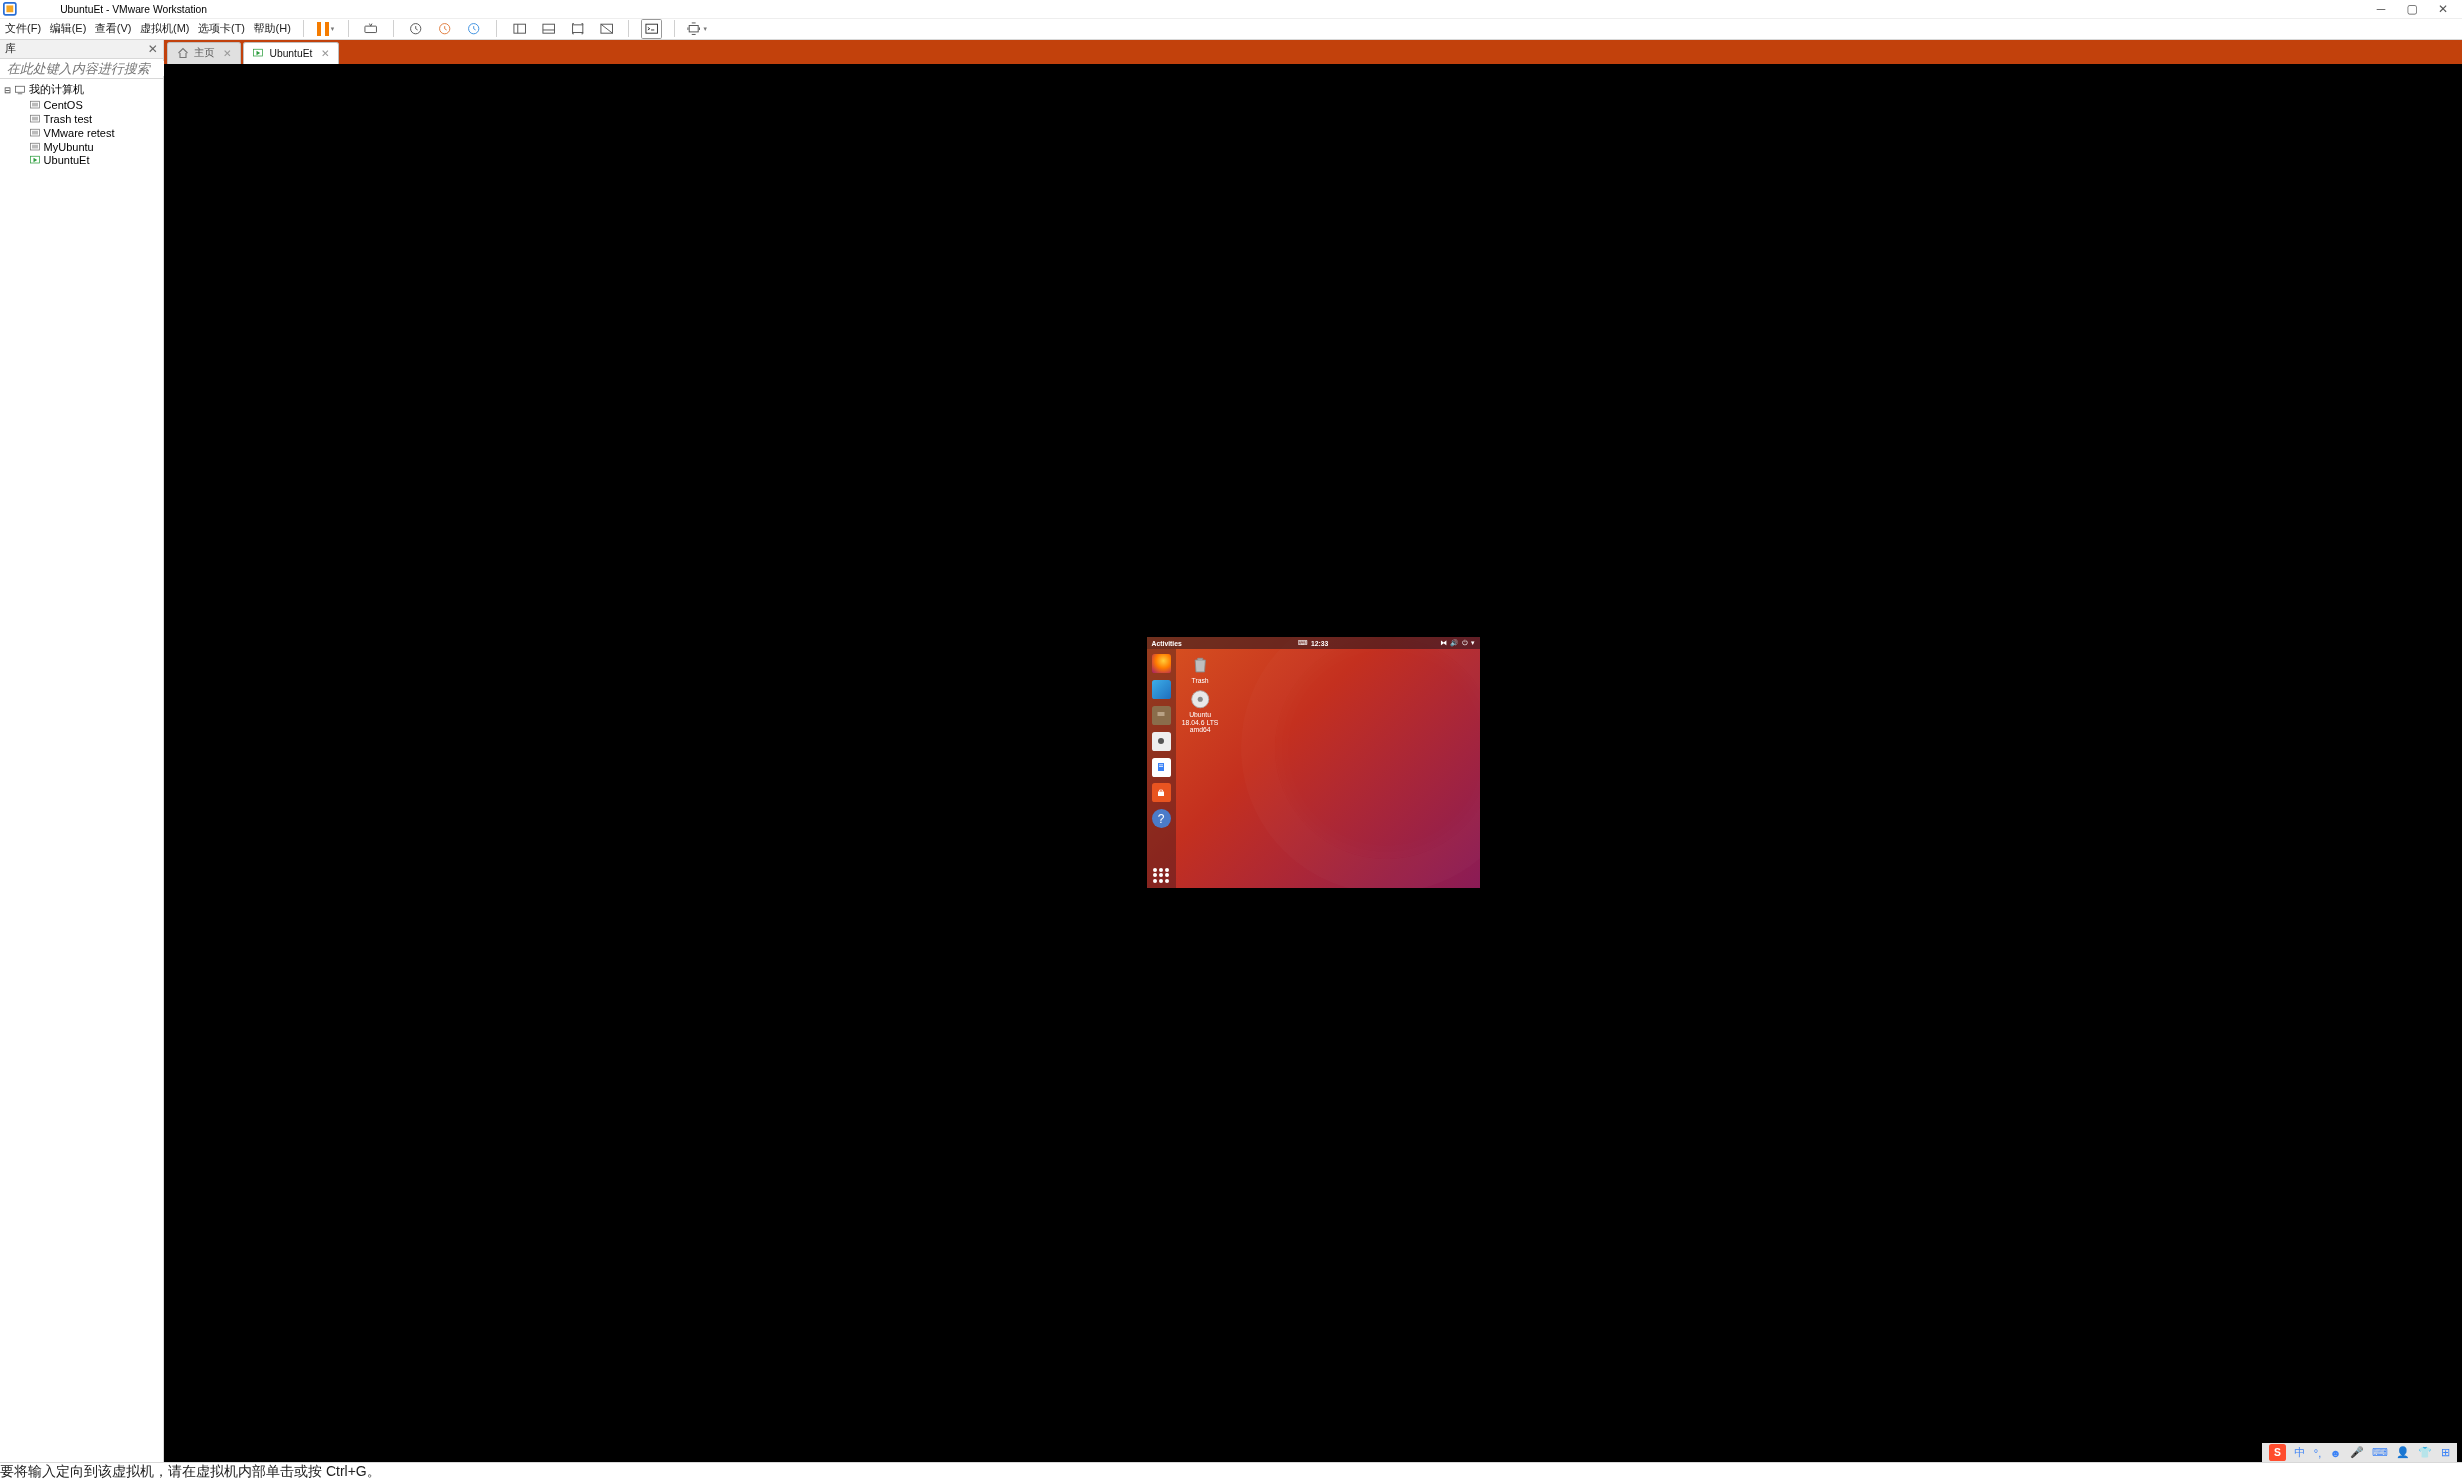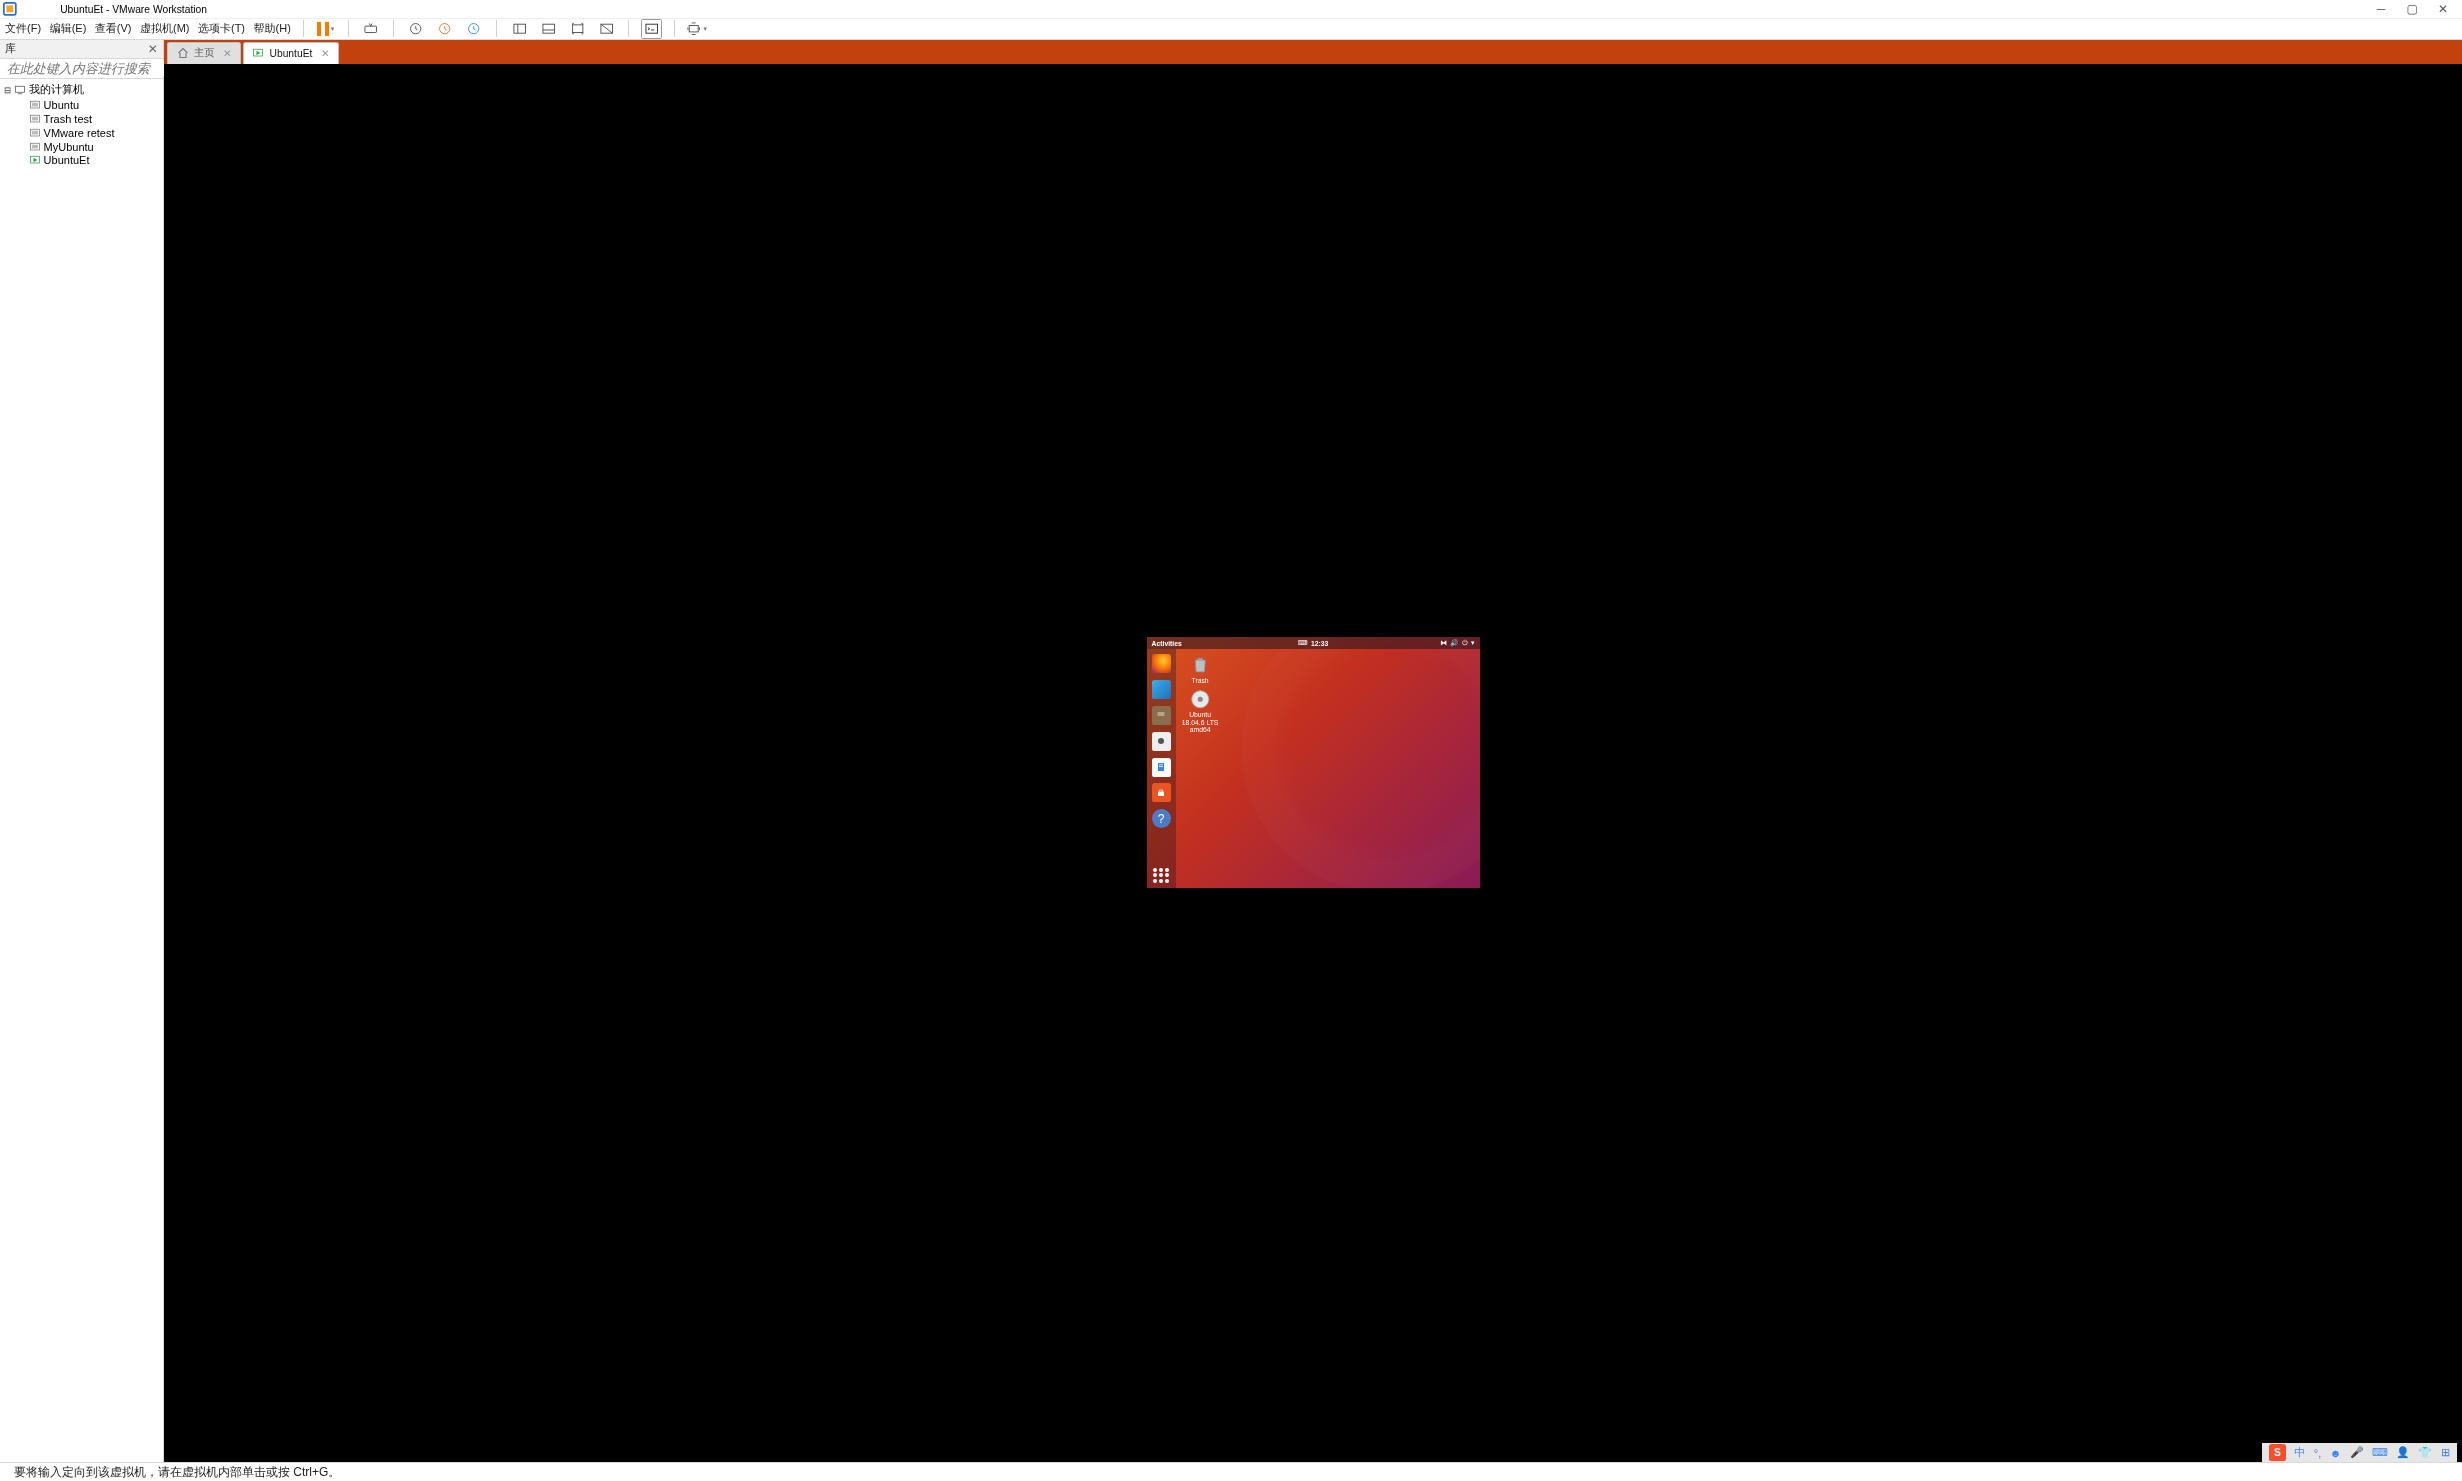"Ubuntu" span { text: Ubuntu -> CentOS }
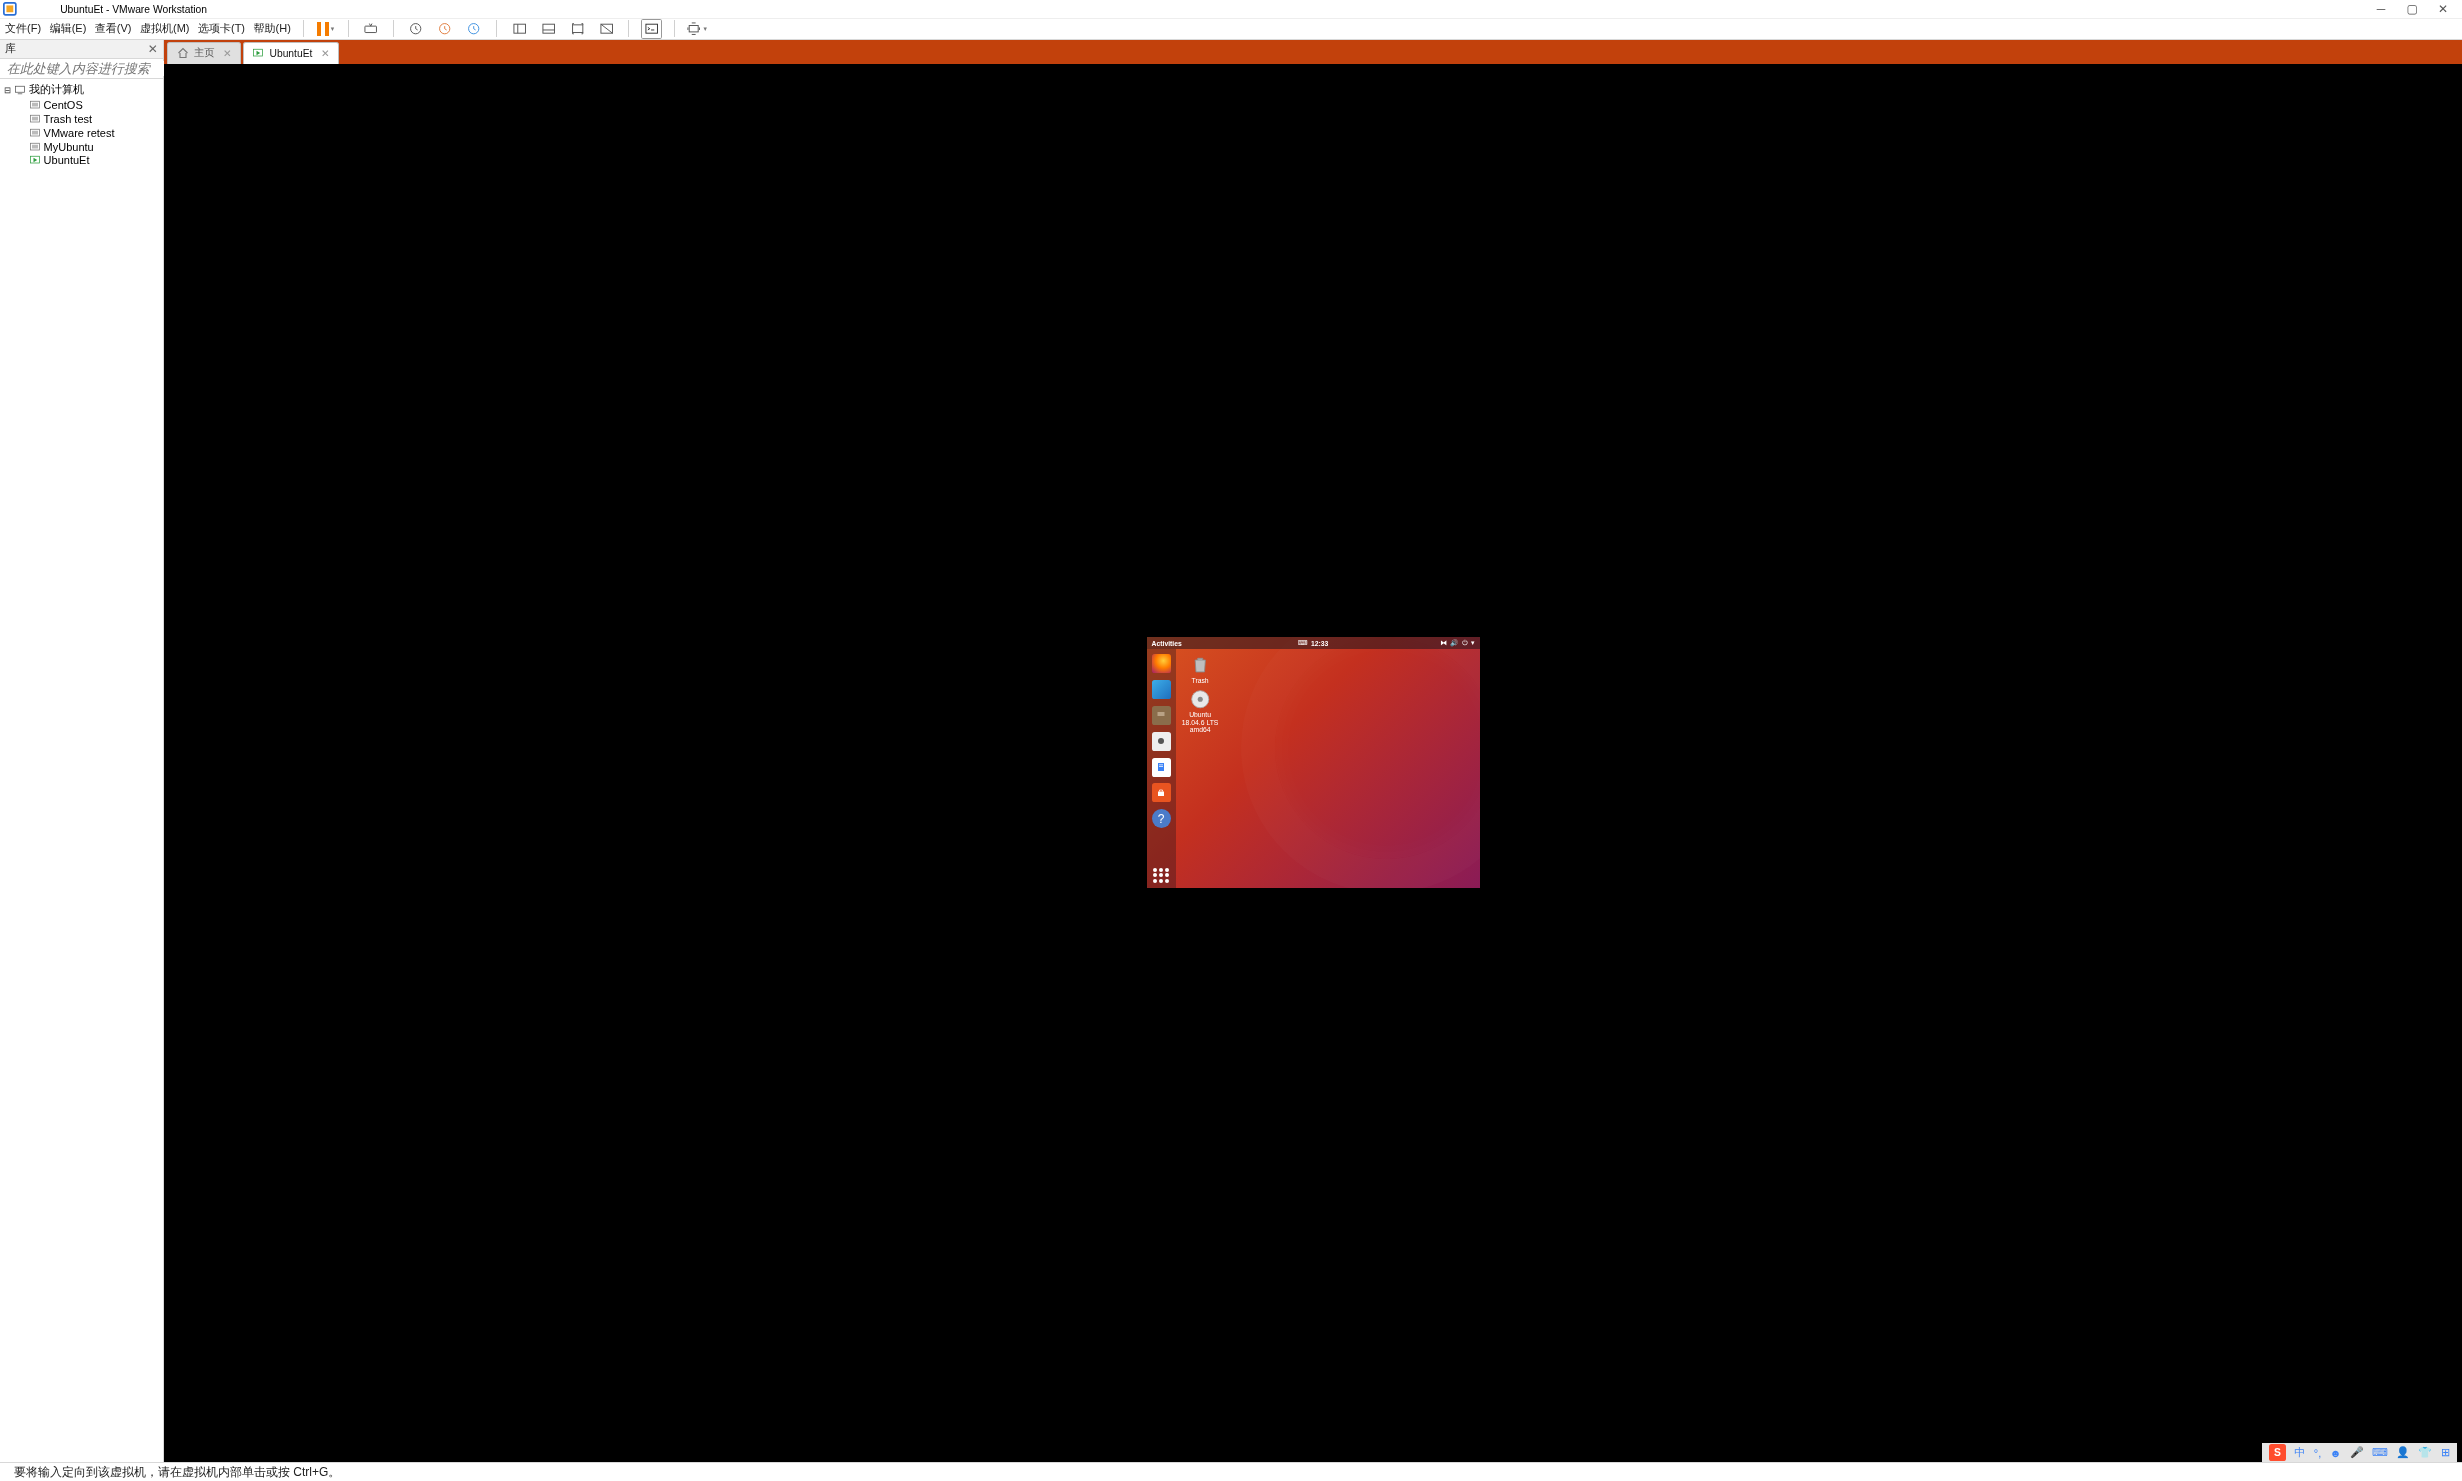"要将输入定向到该虚拟机，请在虚拟机内部单击或按 Ctrl+G。" .statusbar { font-size: 12px -> 14px; padding: 0 14px -> 0 0 }
